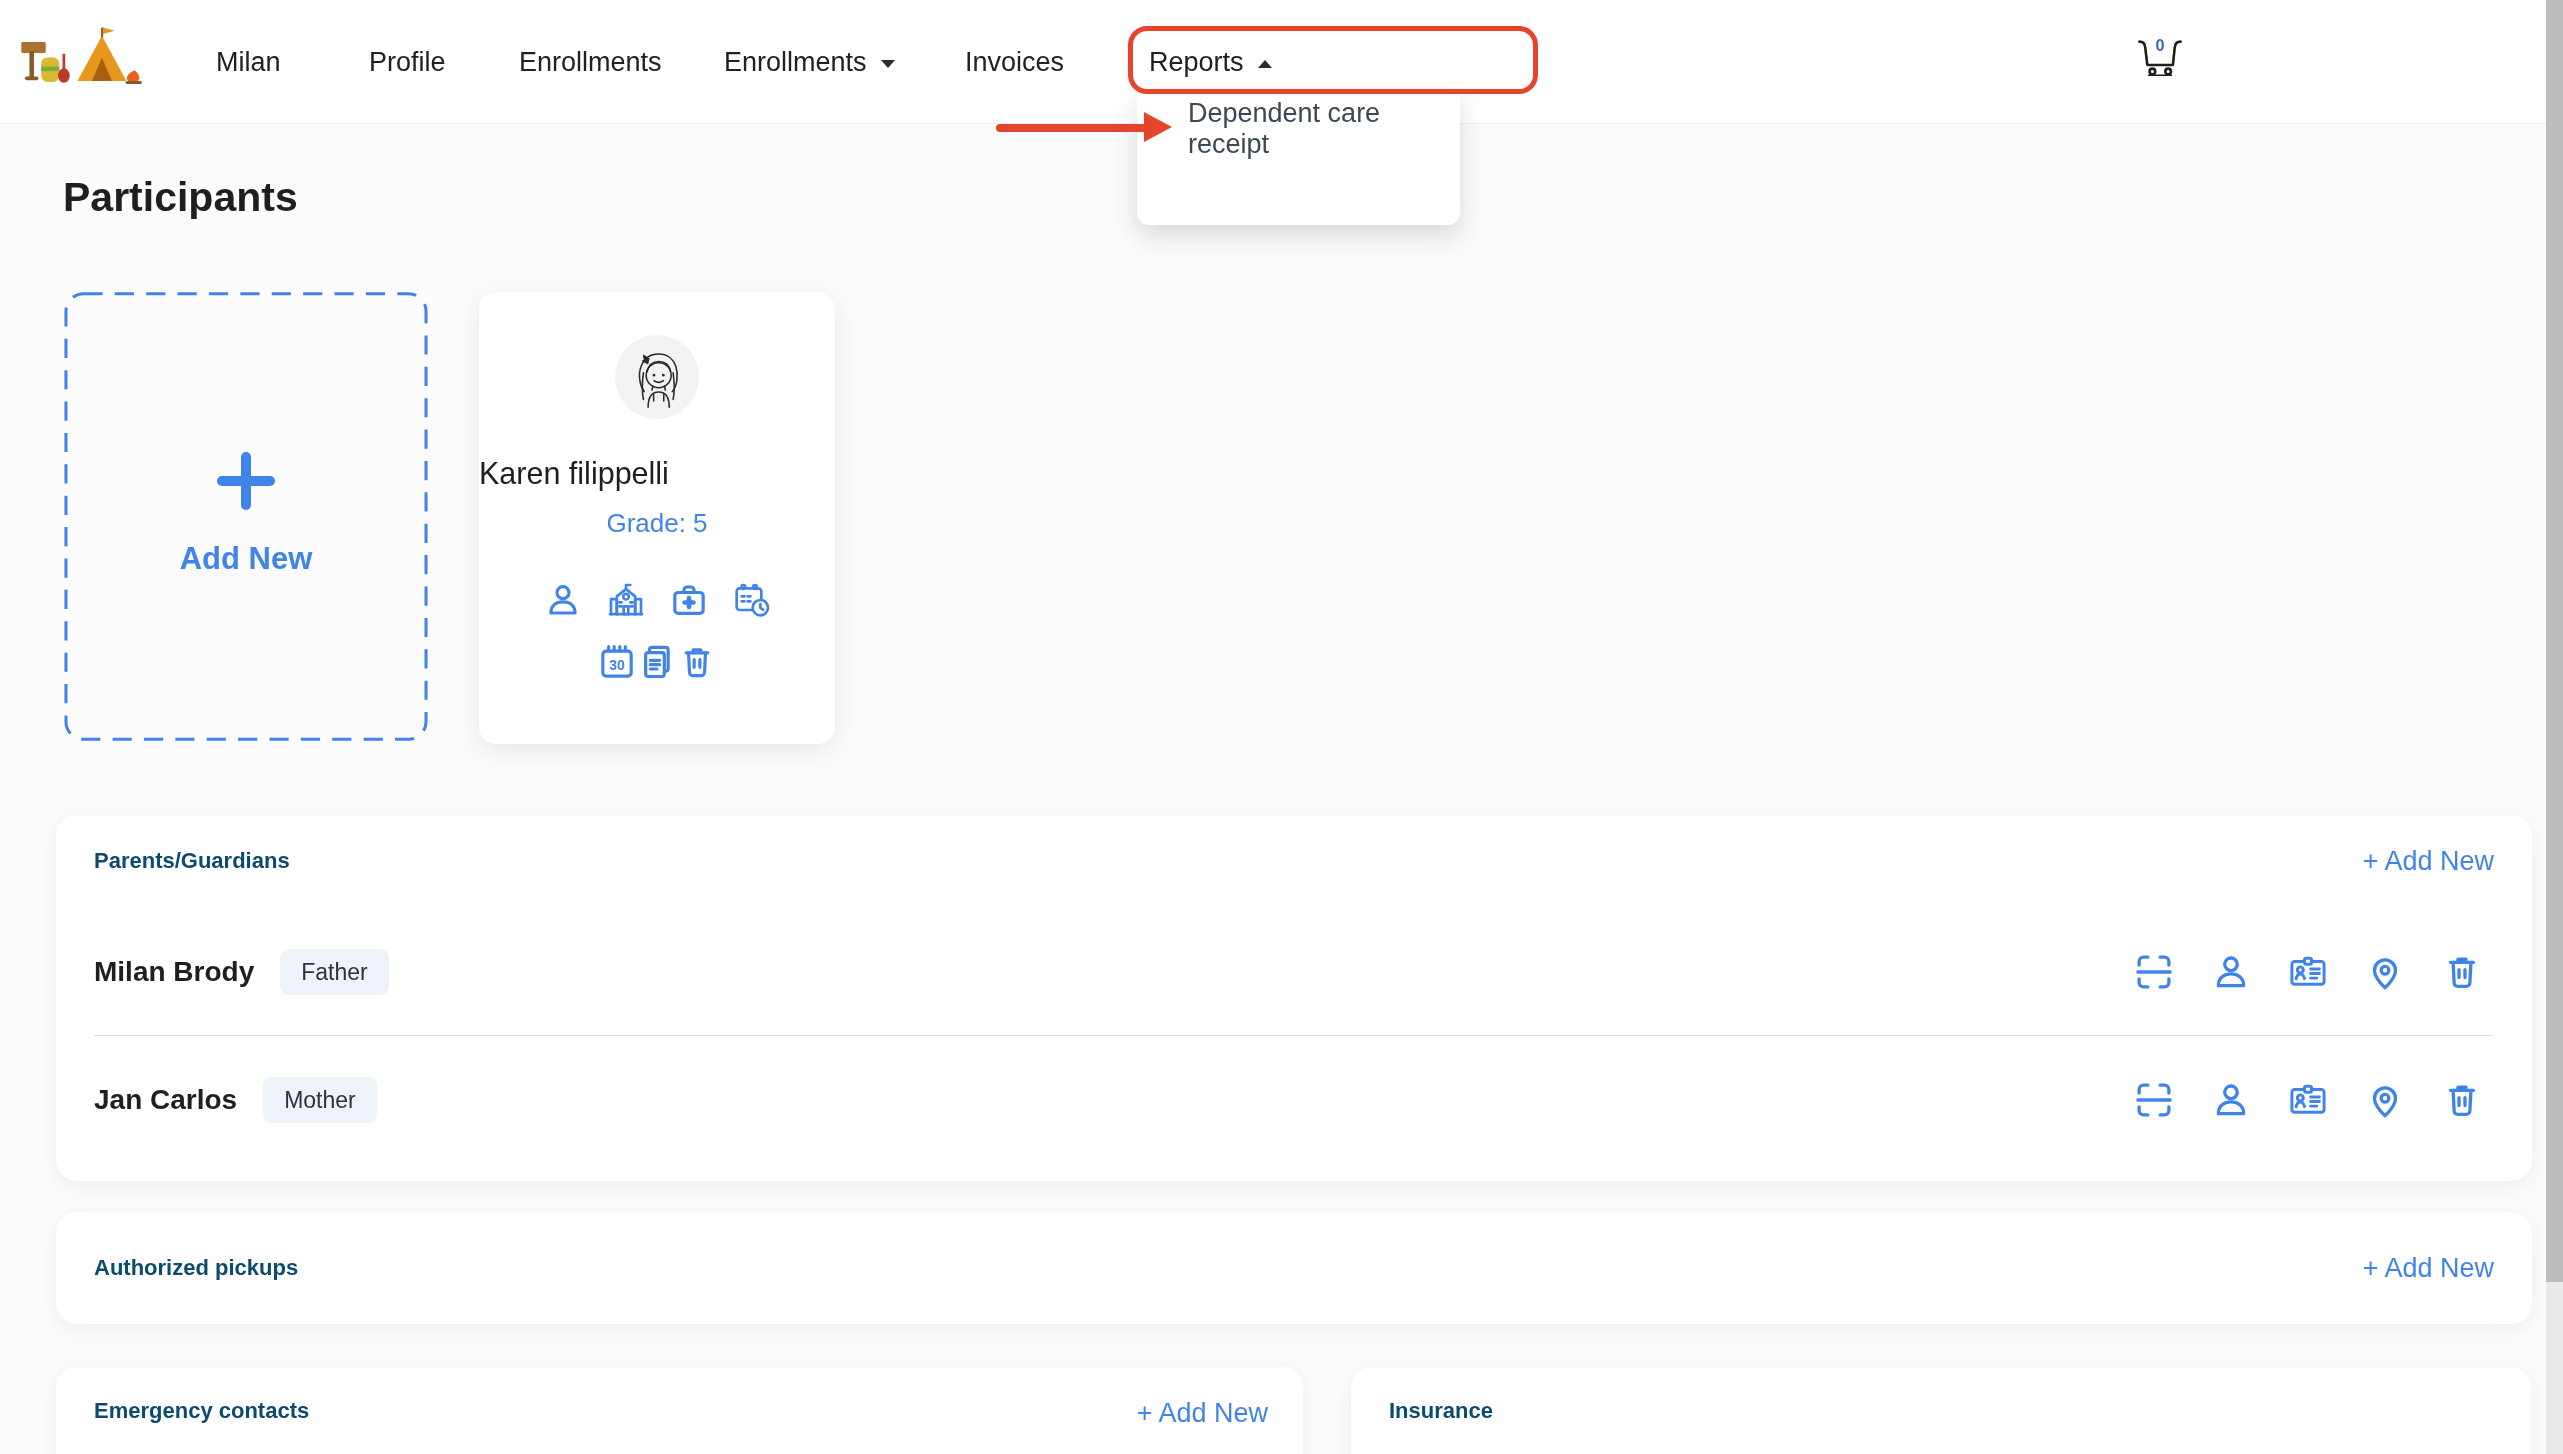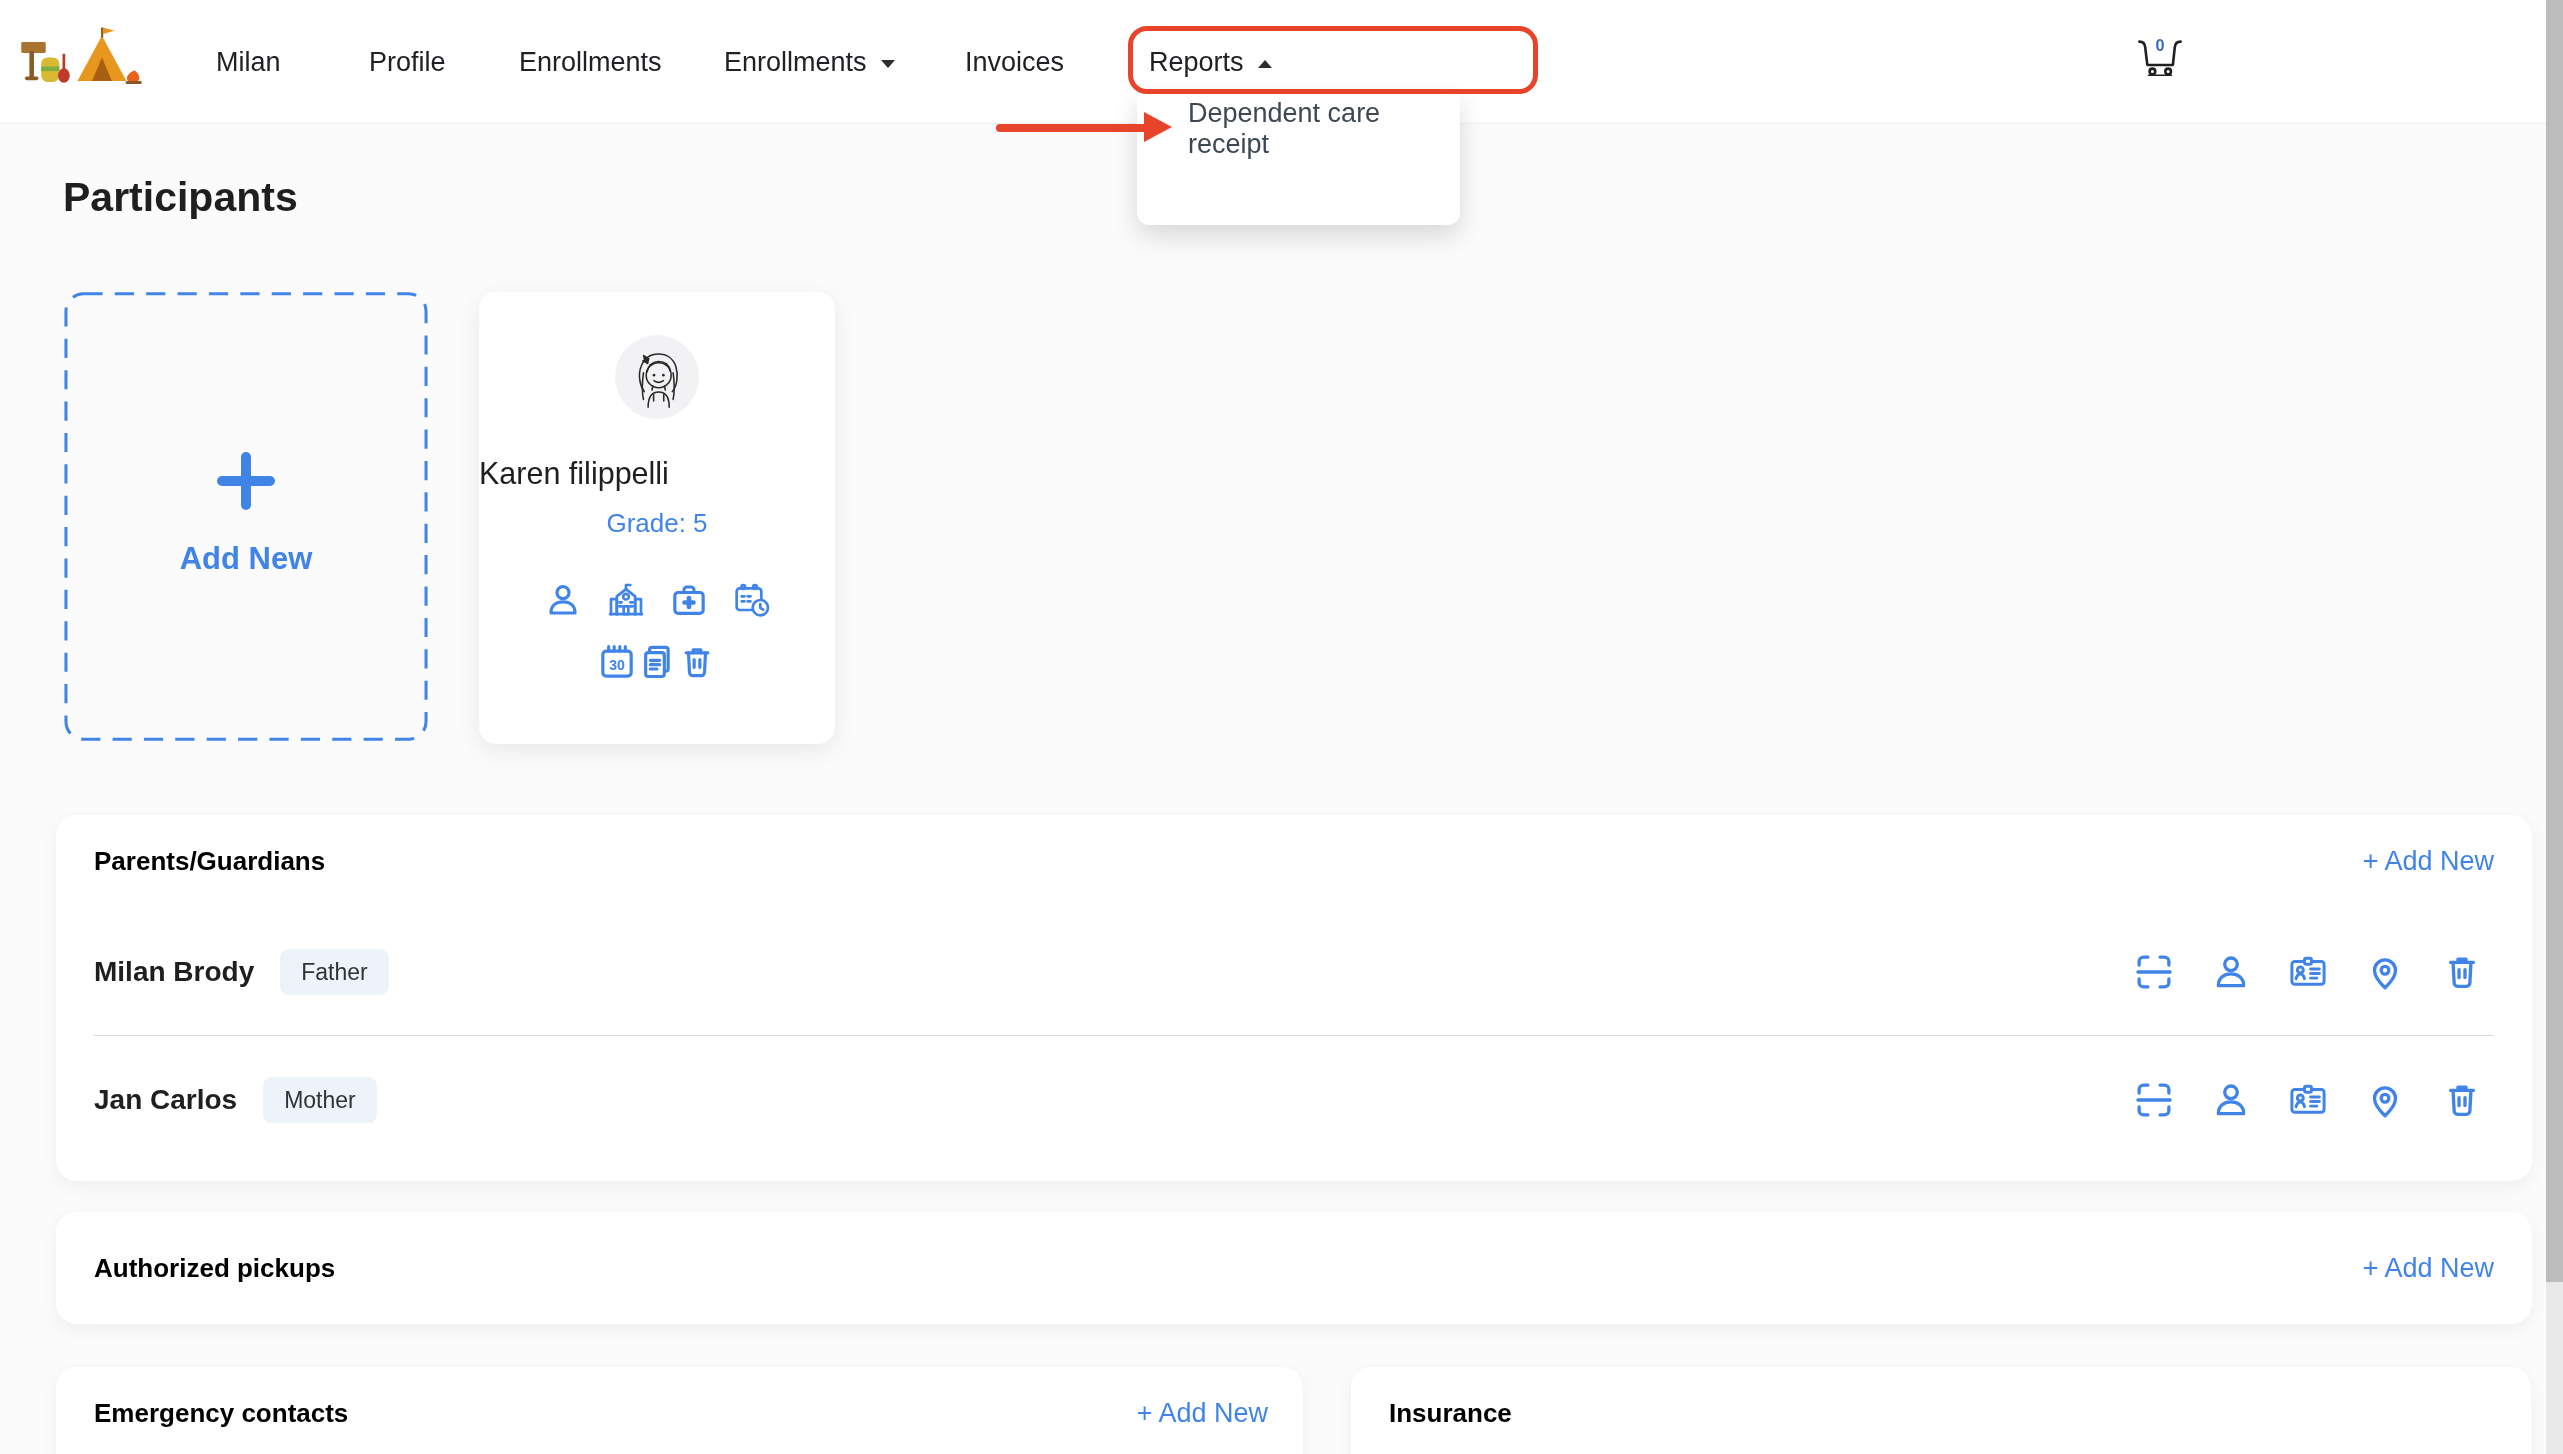"Parents/Guardians" .sec-title { color: #000000 -> #0c4a6e; font-size: 26px -> 22px }
